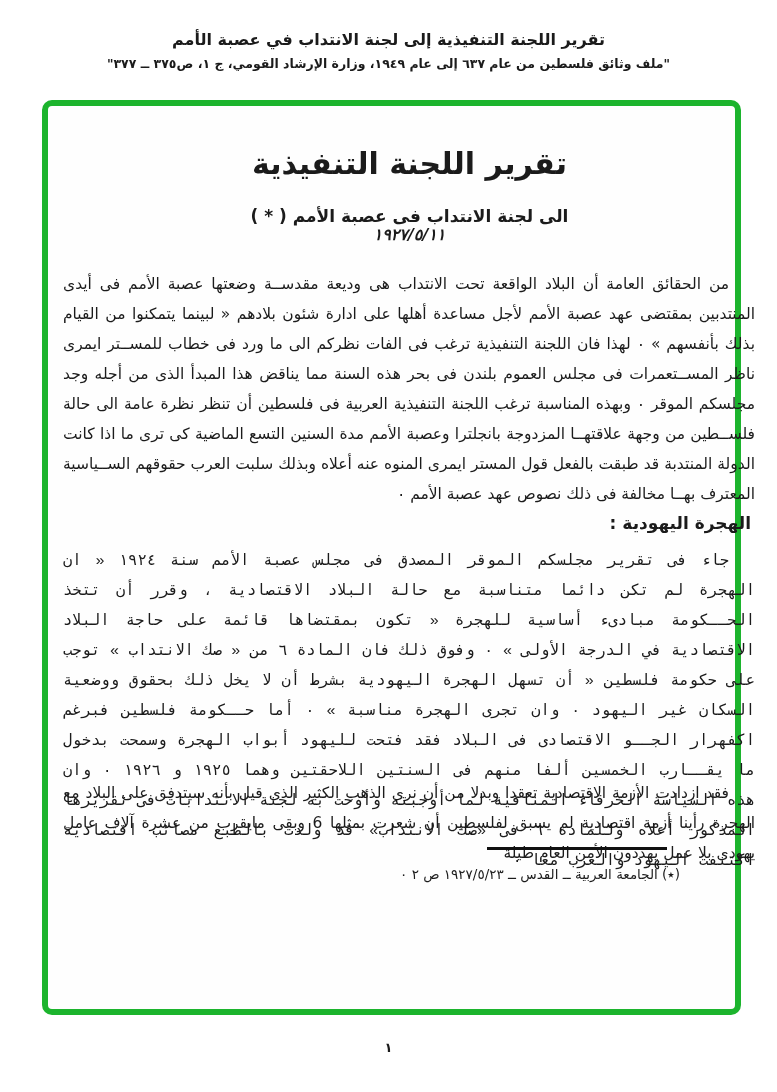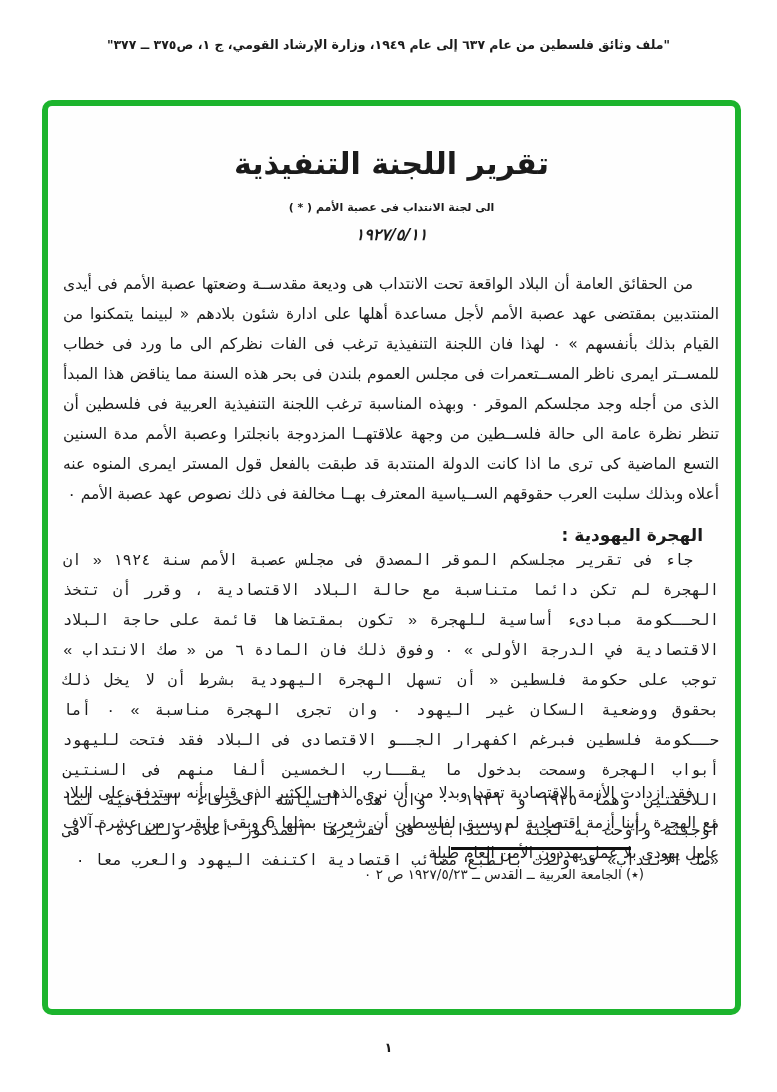"تقرير اللجنة التنفيذية إلى لجنة" div.hline1 { html: none -> <div>تقرير اللجنة التنفيذية إلى لجنة الانتداب في عصبة الأمم</div> }
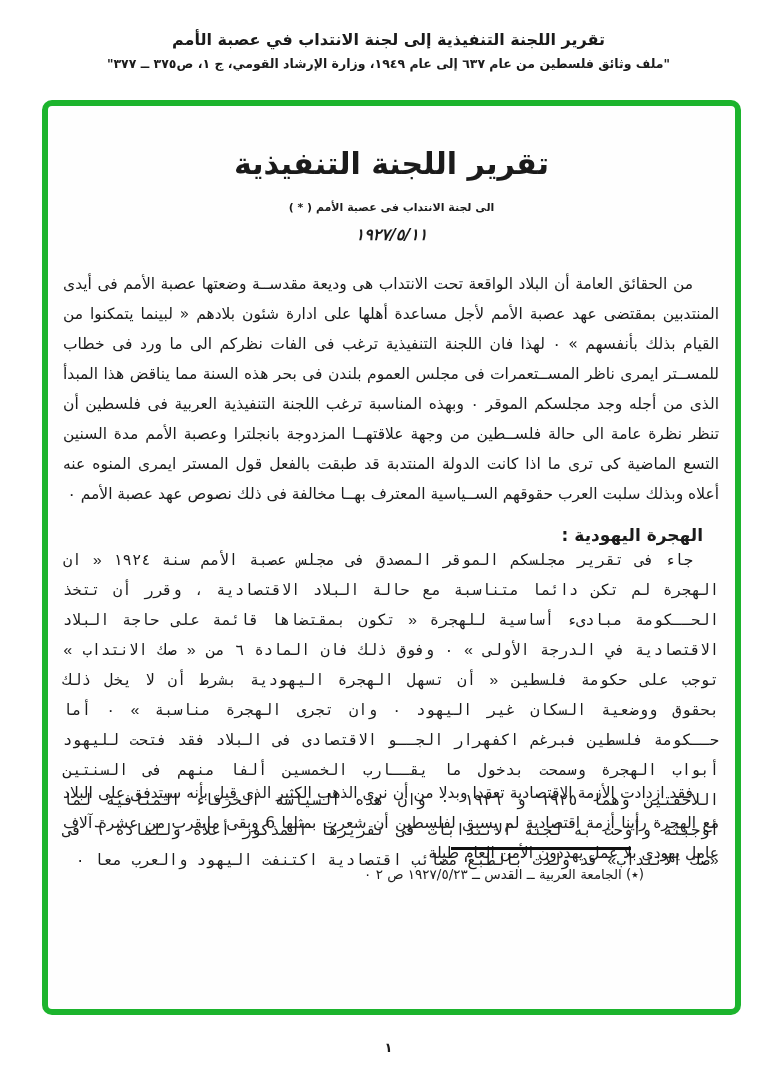"تقرير اللجنة التنفيذية" .frame-inner { padding-left: none -> 36px }
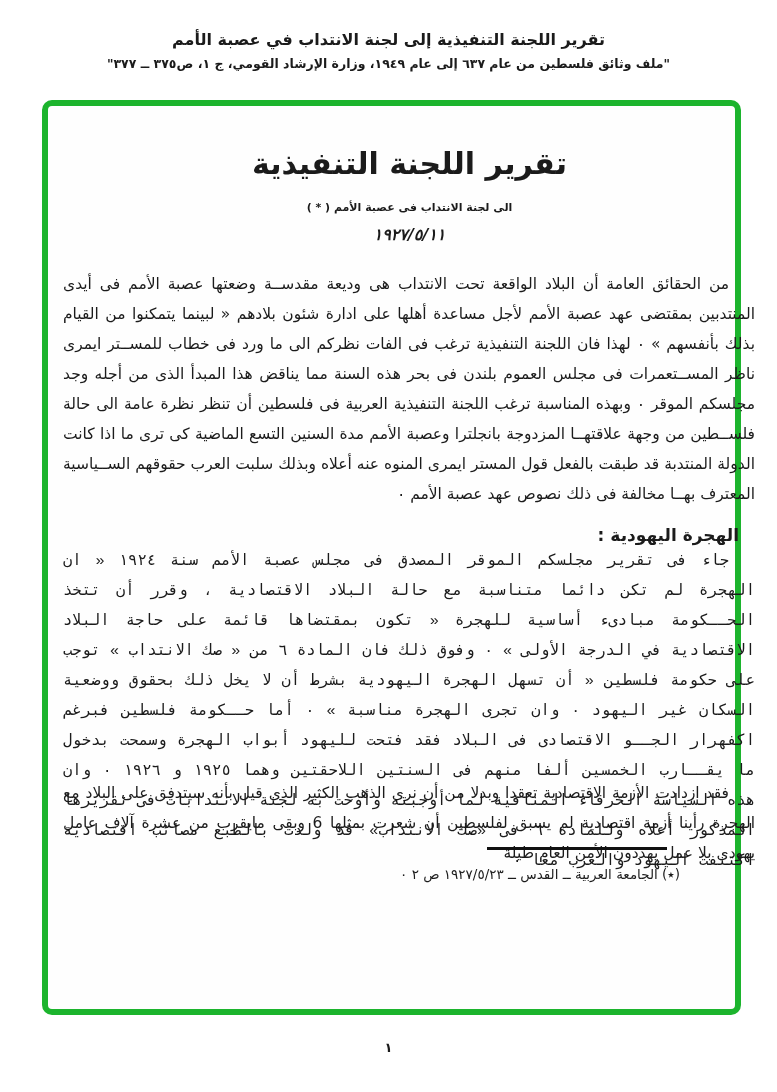"الى لجنة الانتداب فى عصبة" .doc-subtitle { font-size: 11px -> 17px }
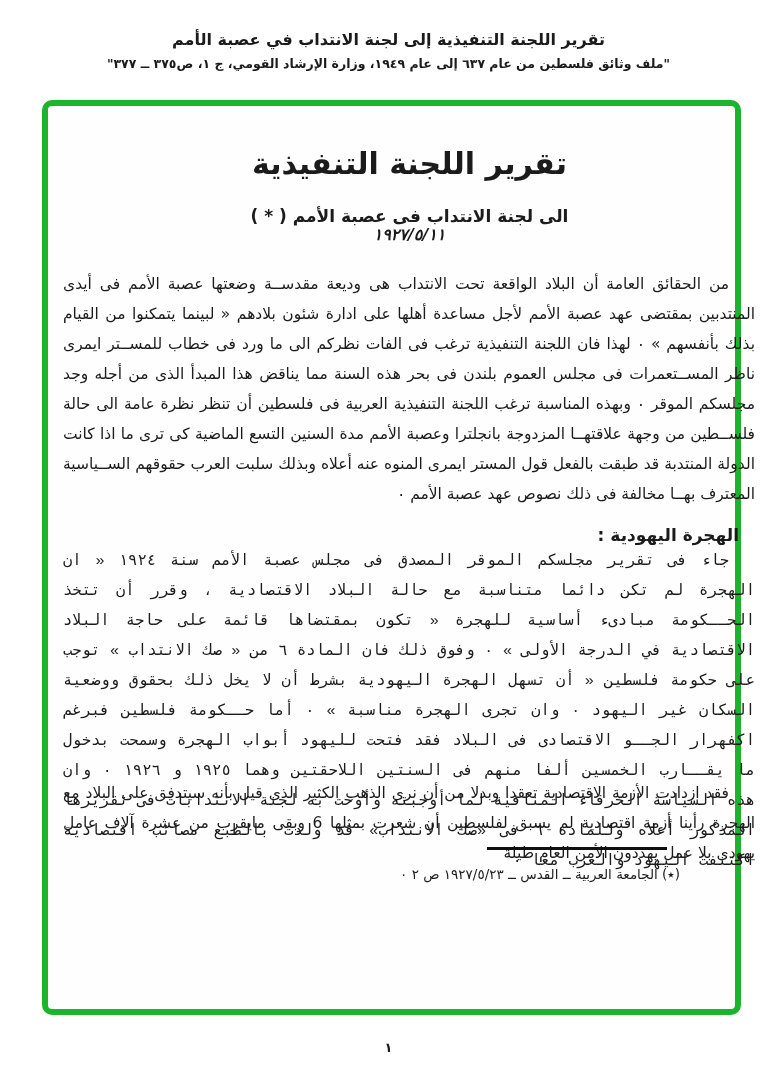"الهجرة اليهودية :" .section-heading { margin: 16px -> 4px }
